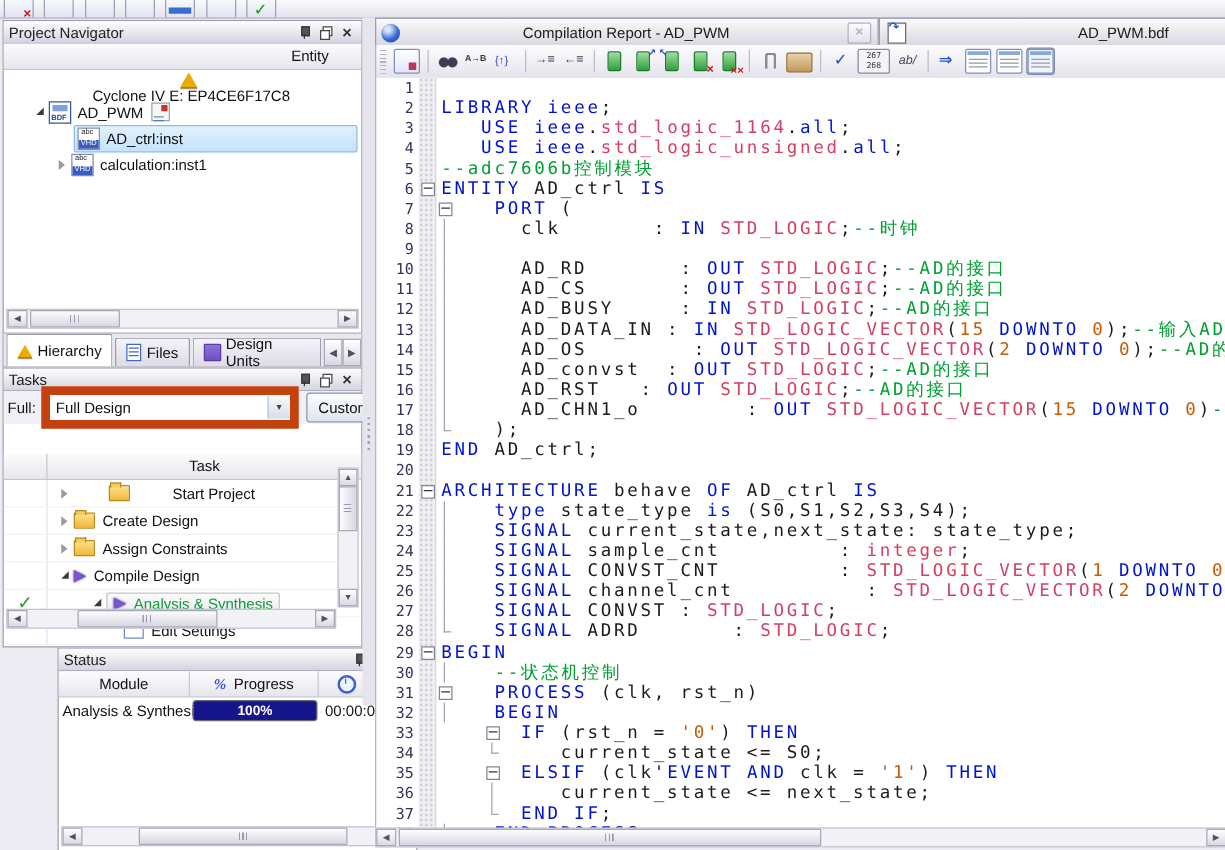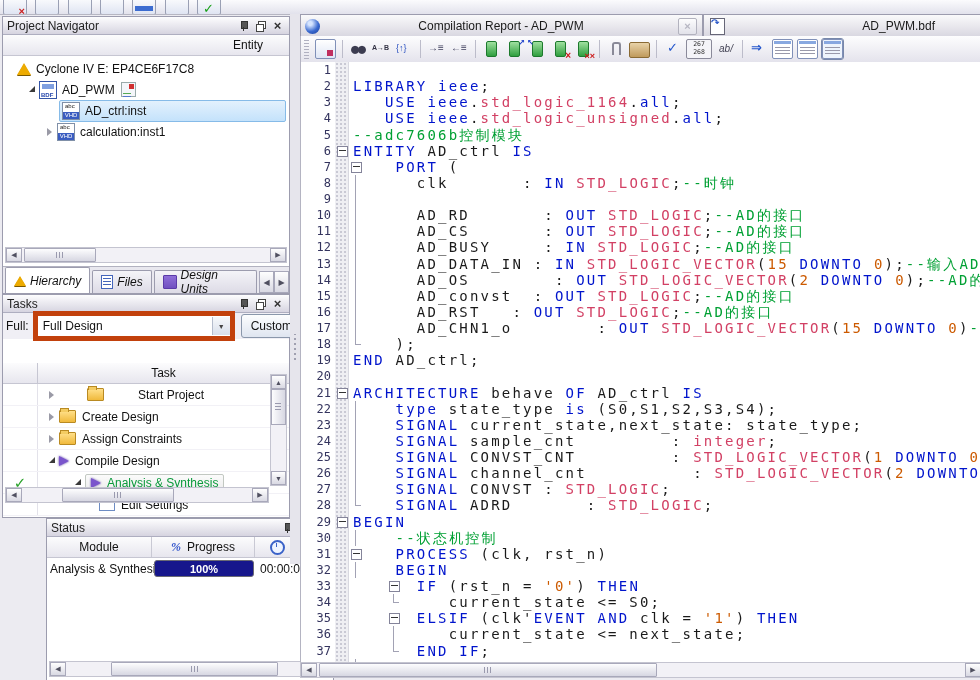"Cyclone IV E: EP4CE6F17C8" div.tree-row { flex-direction: none -> column }
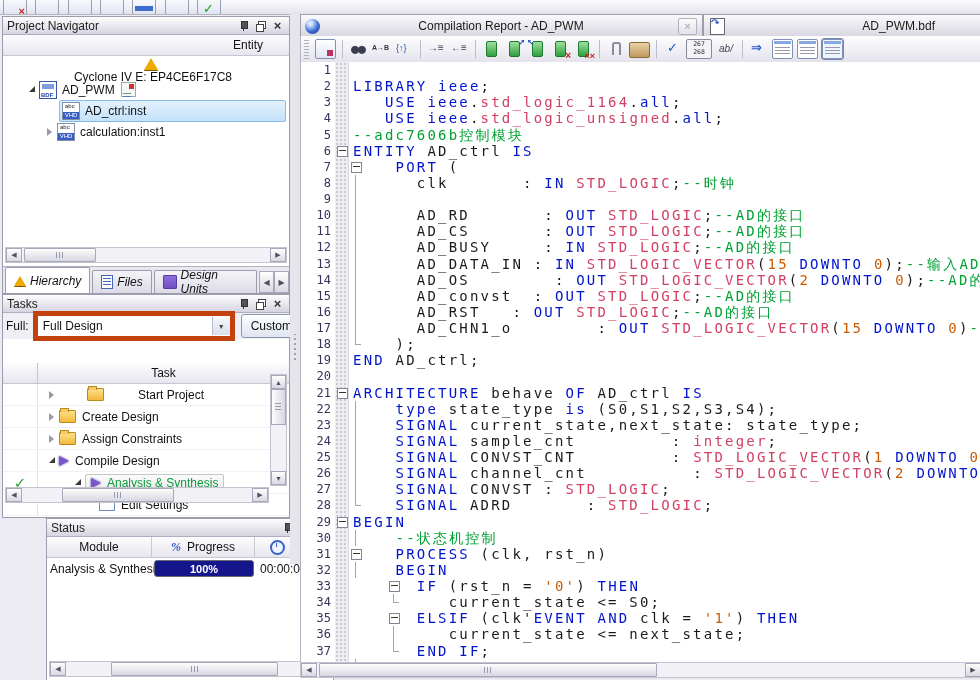"Hierarchy" .ntab { font-style: italic -> none }
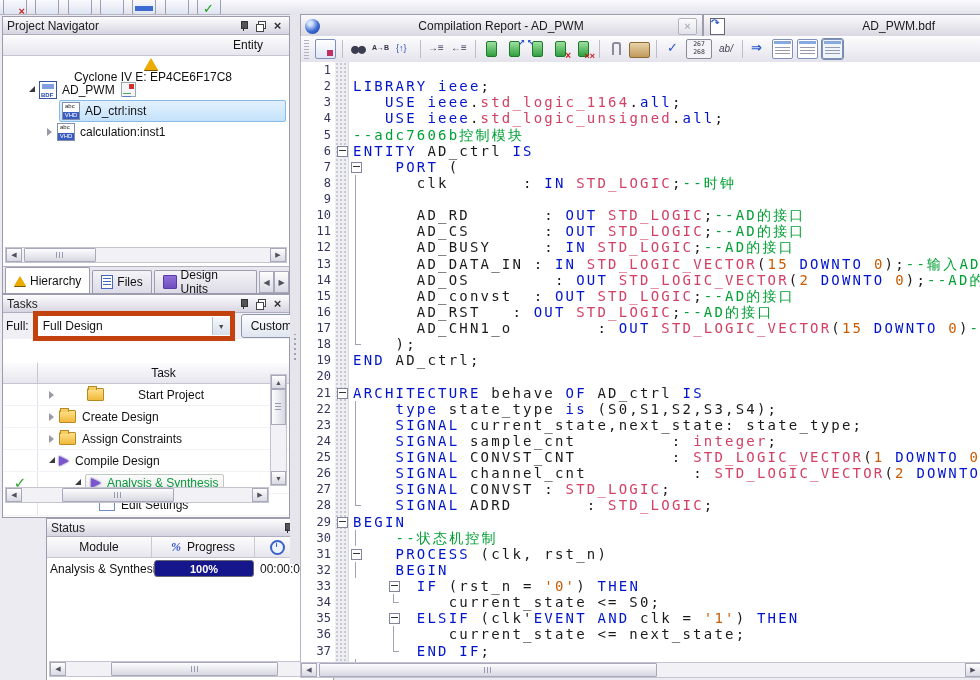"Full Design" .combo { border: 5px solid #c2410c -> 7px solid #c2410c }
